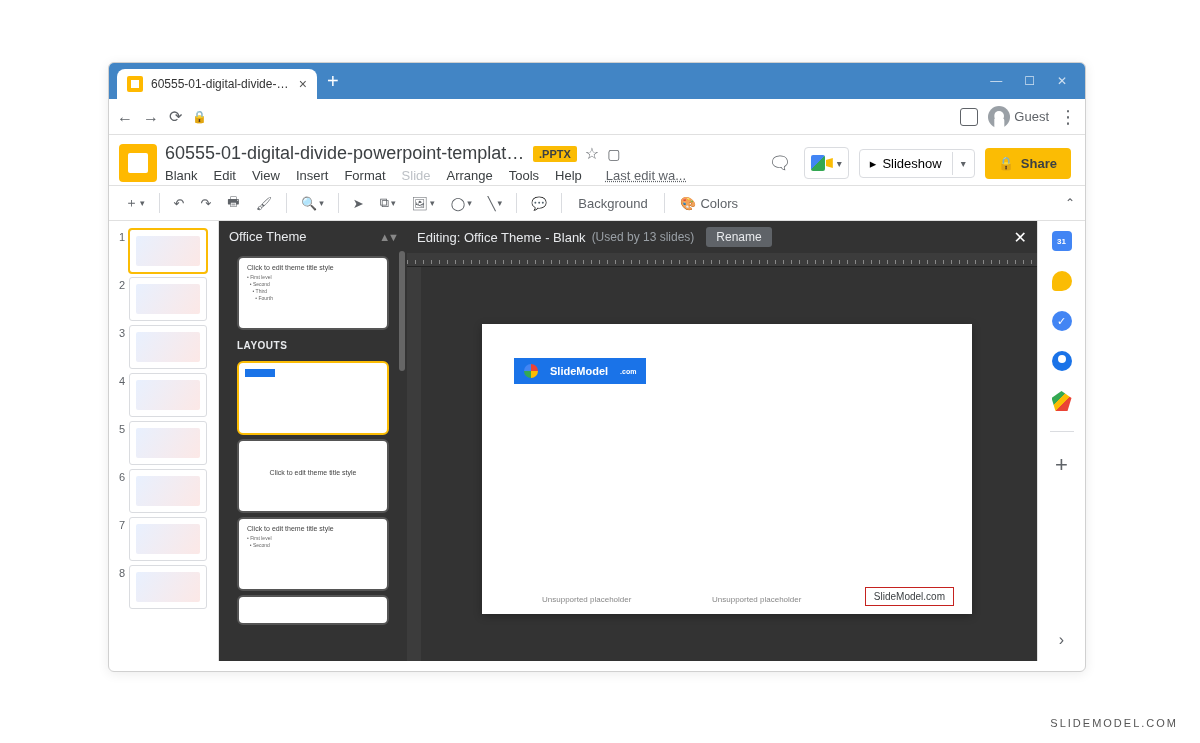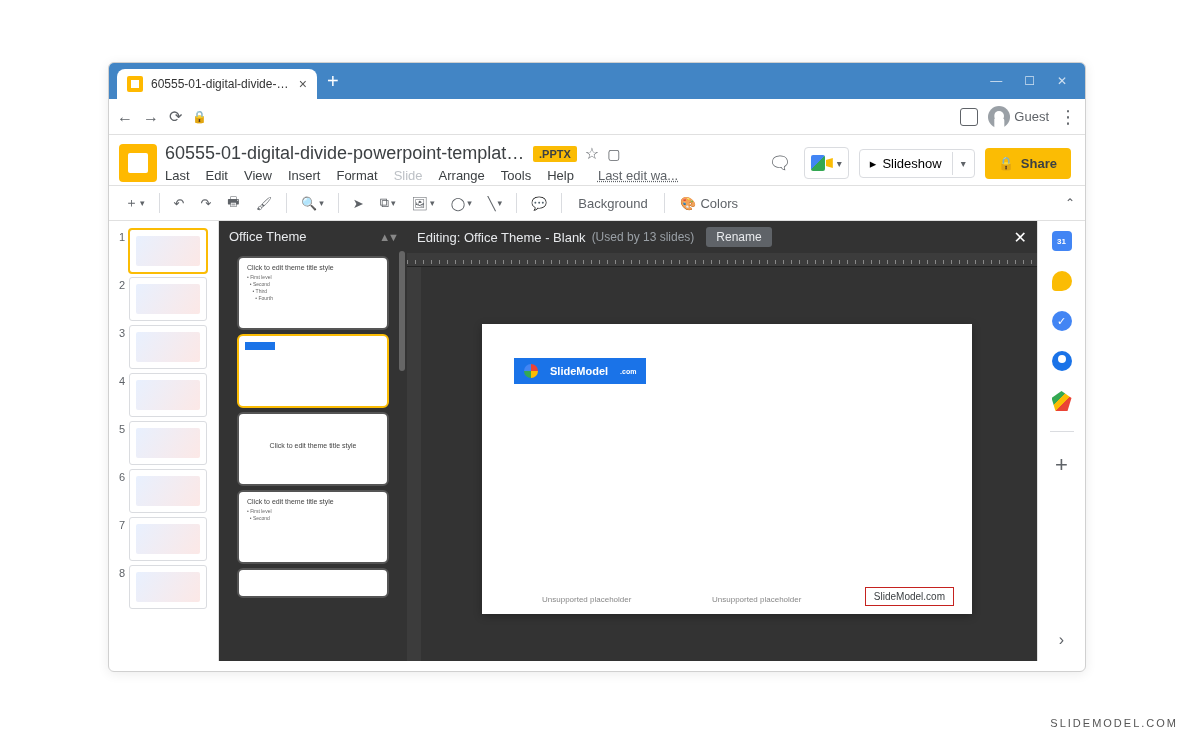"Last" span.menu-item { text: Last -> Blank }
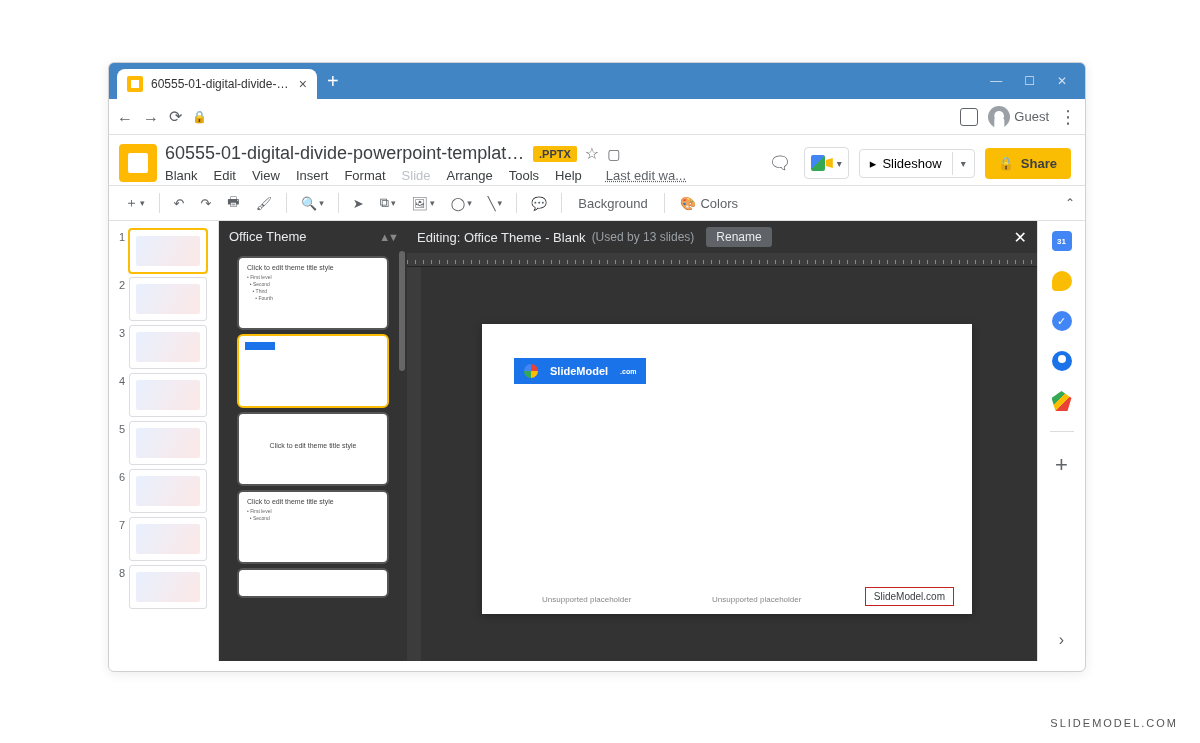"LAYOUTS" div.section-label { html: none -> <div>LAYOUTS</div> }
